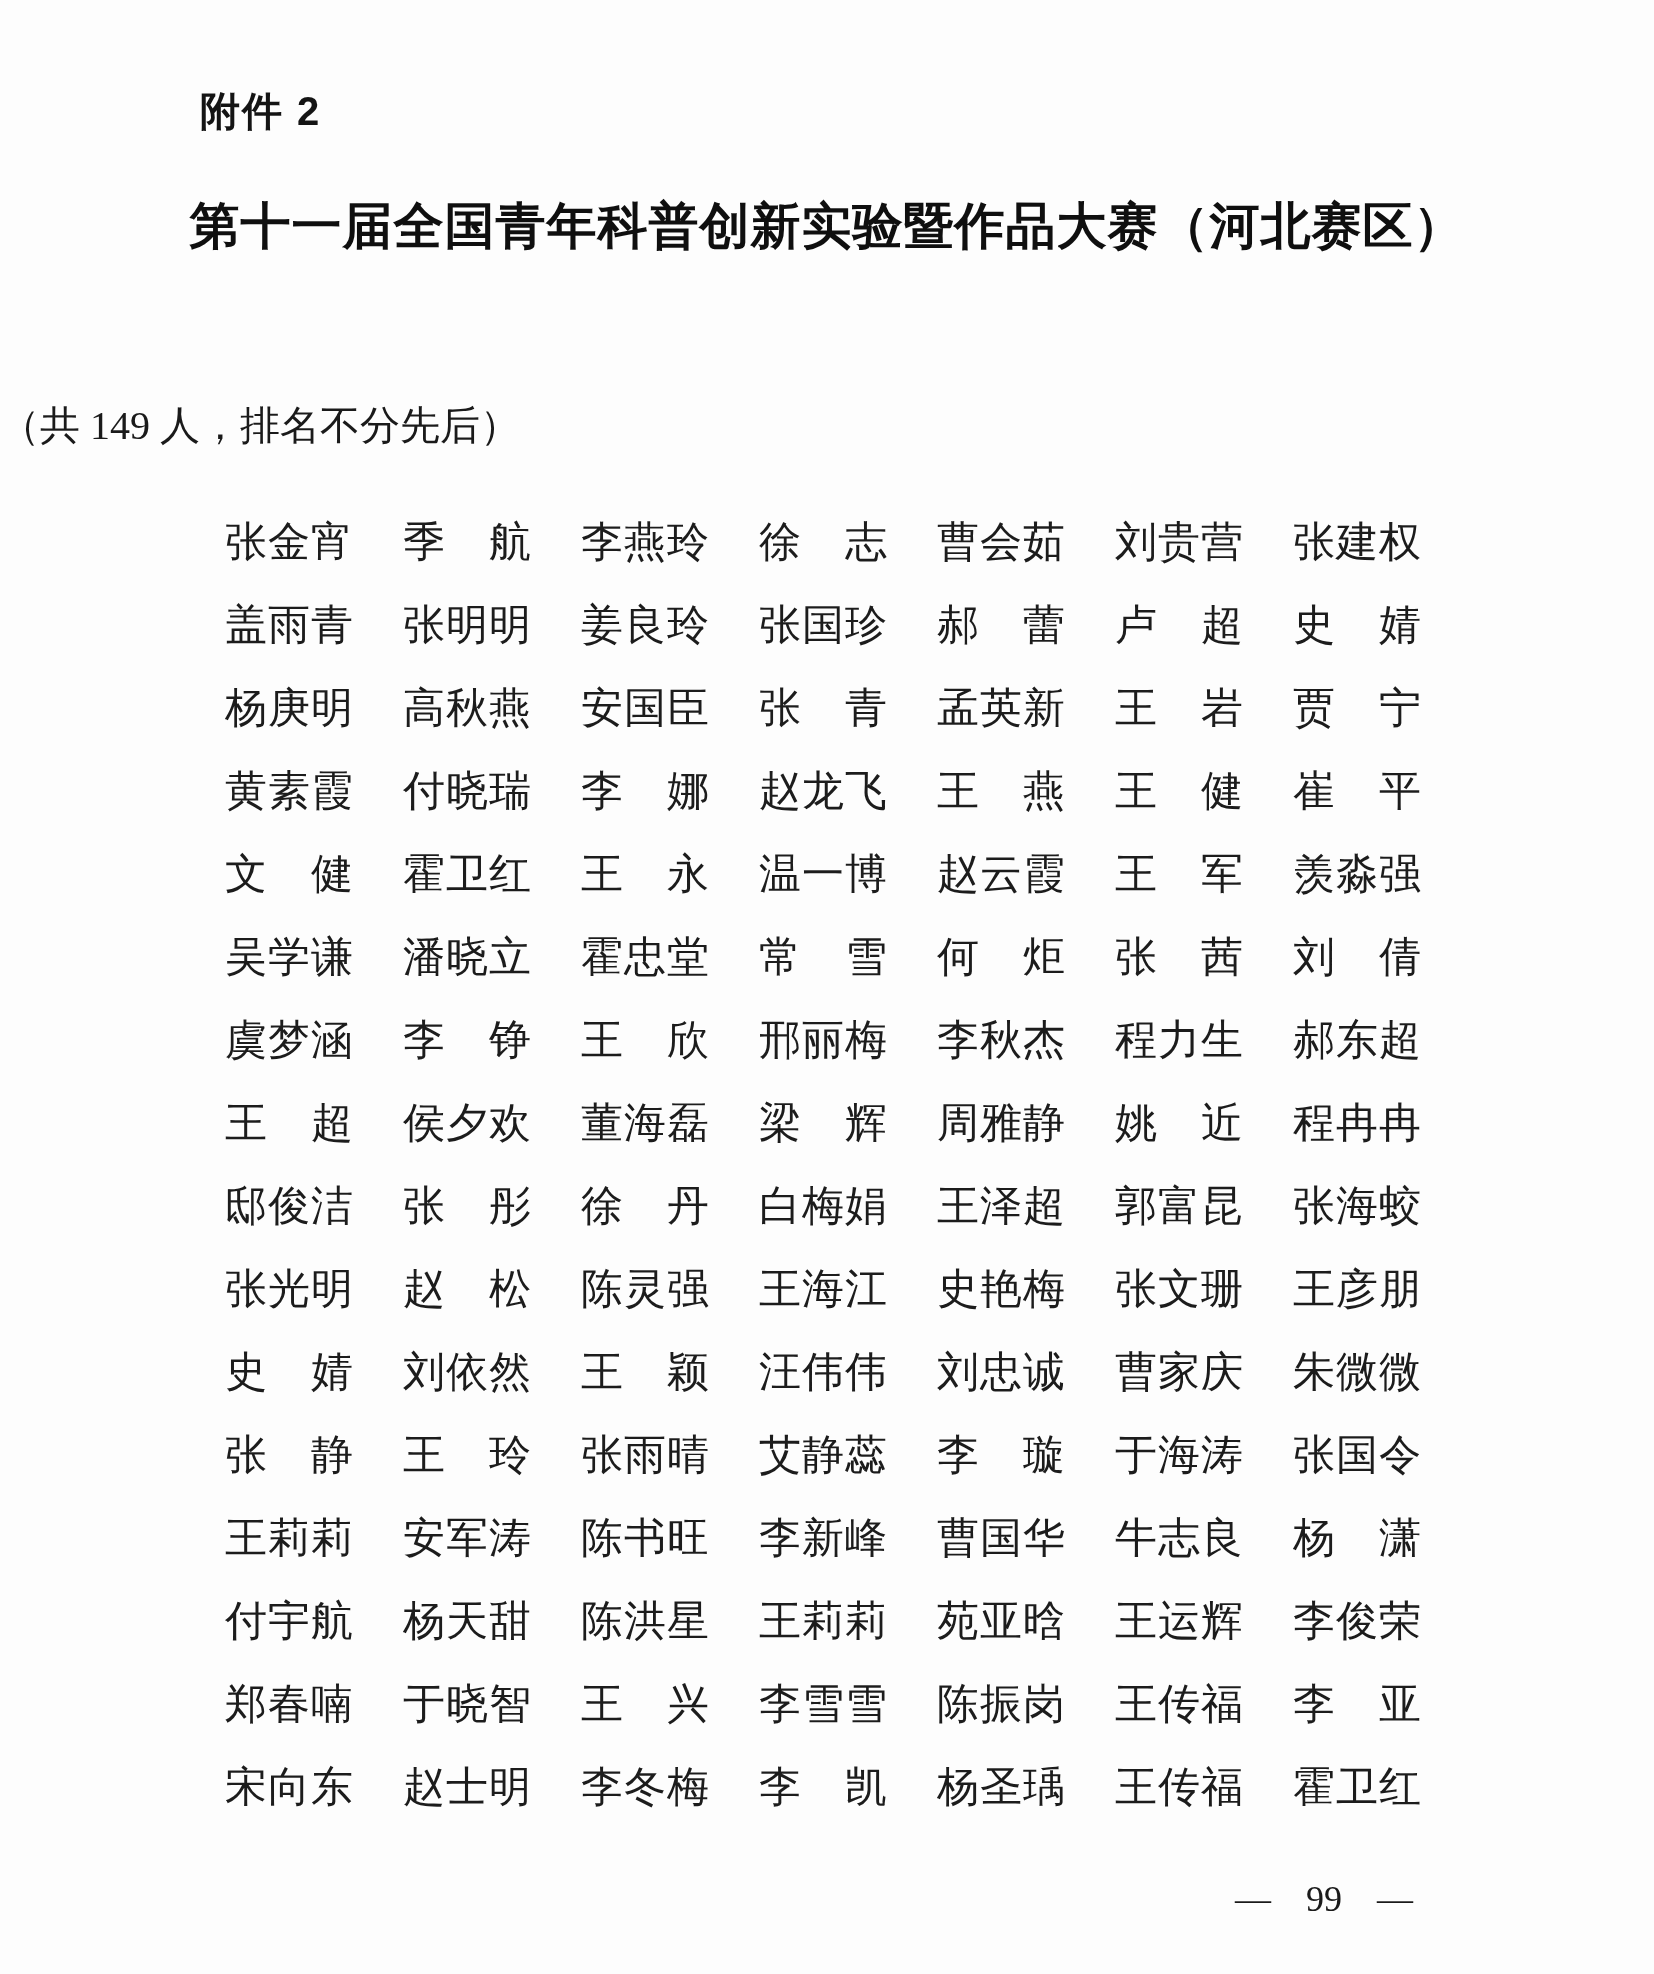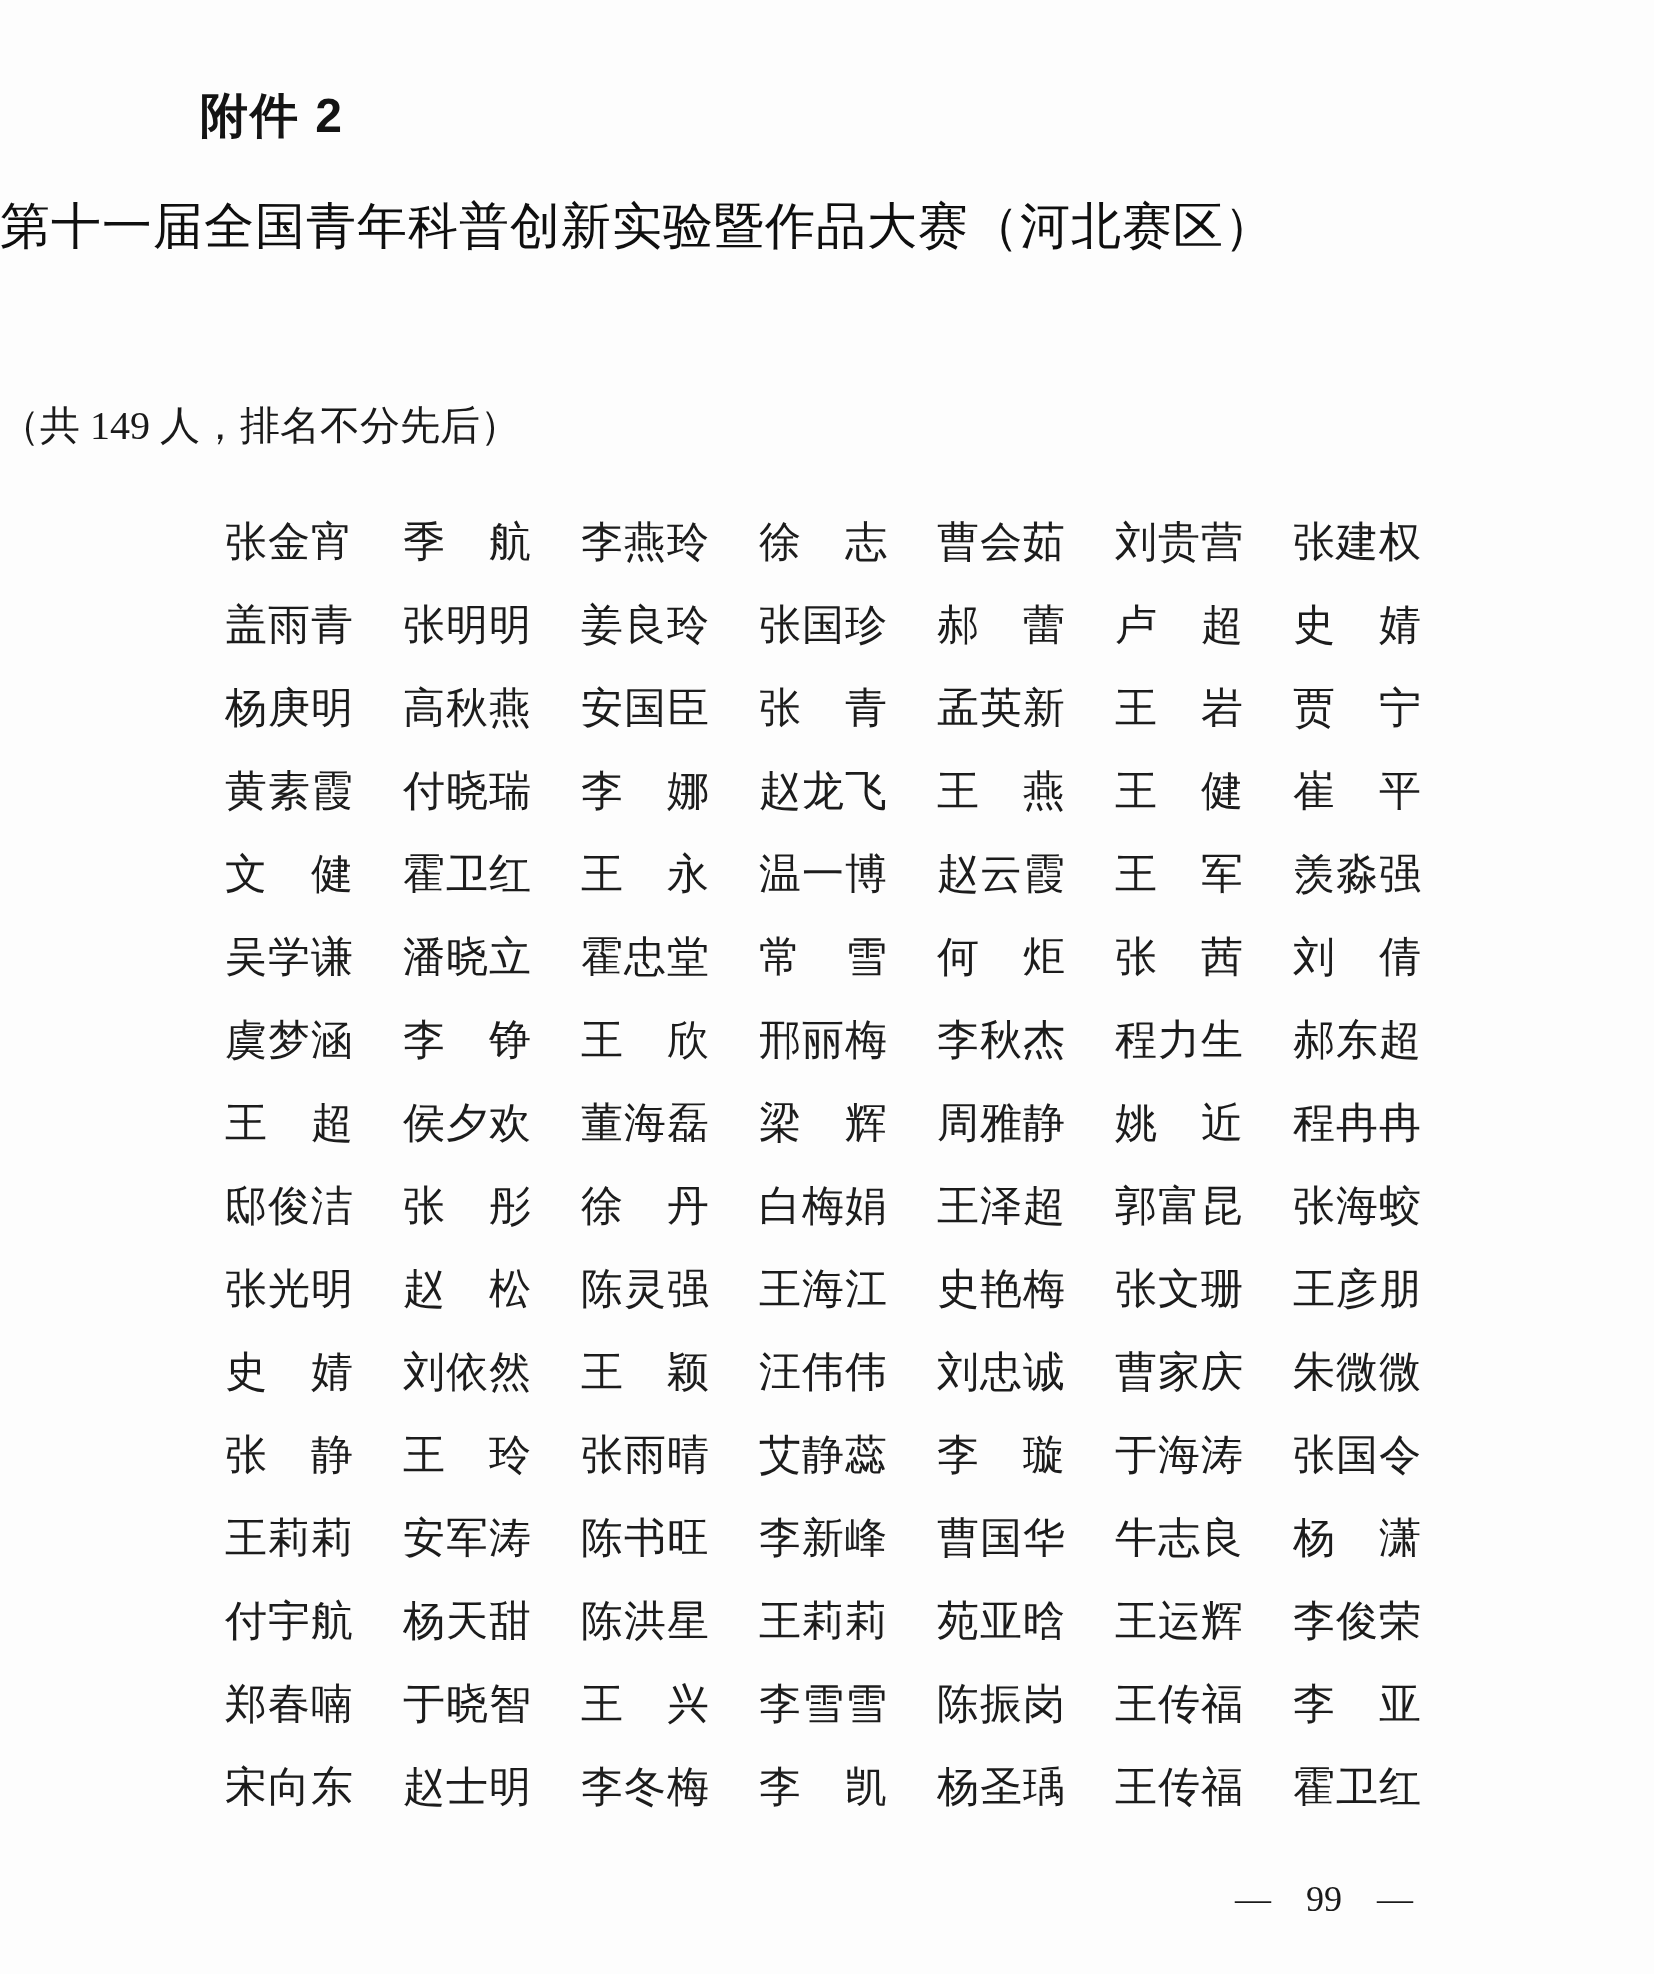"附件 2" .attachment { font-size: 48px -> 40px }
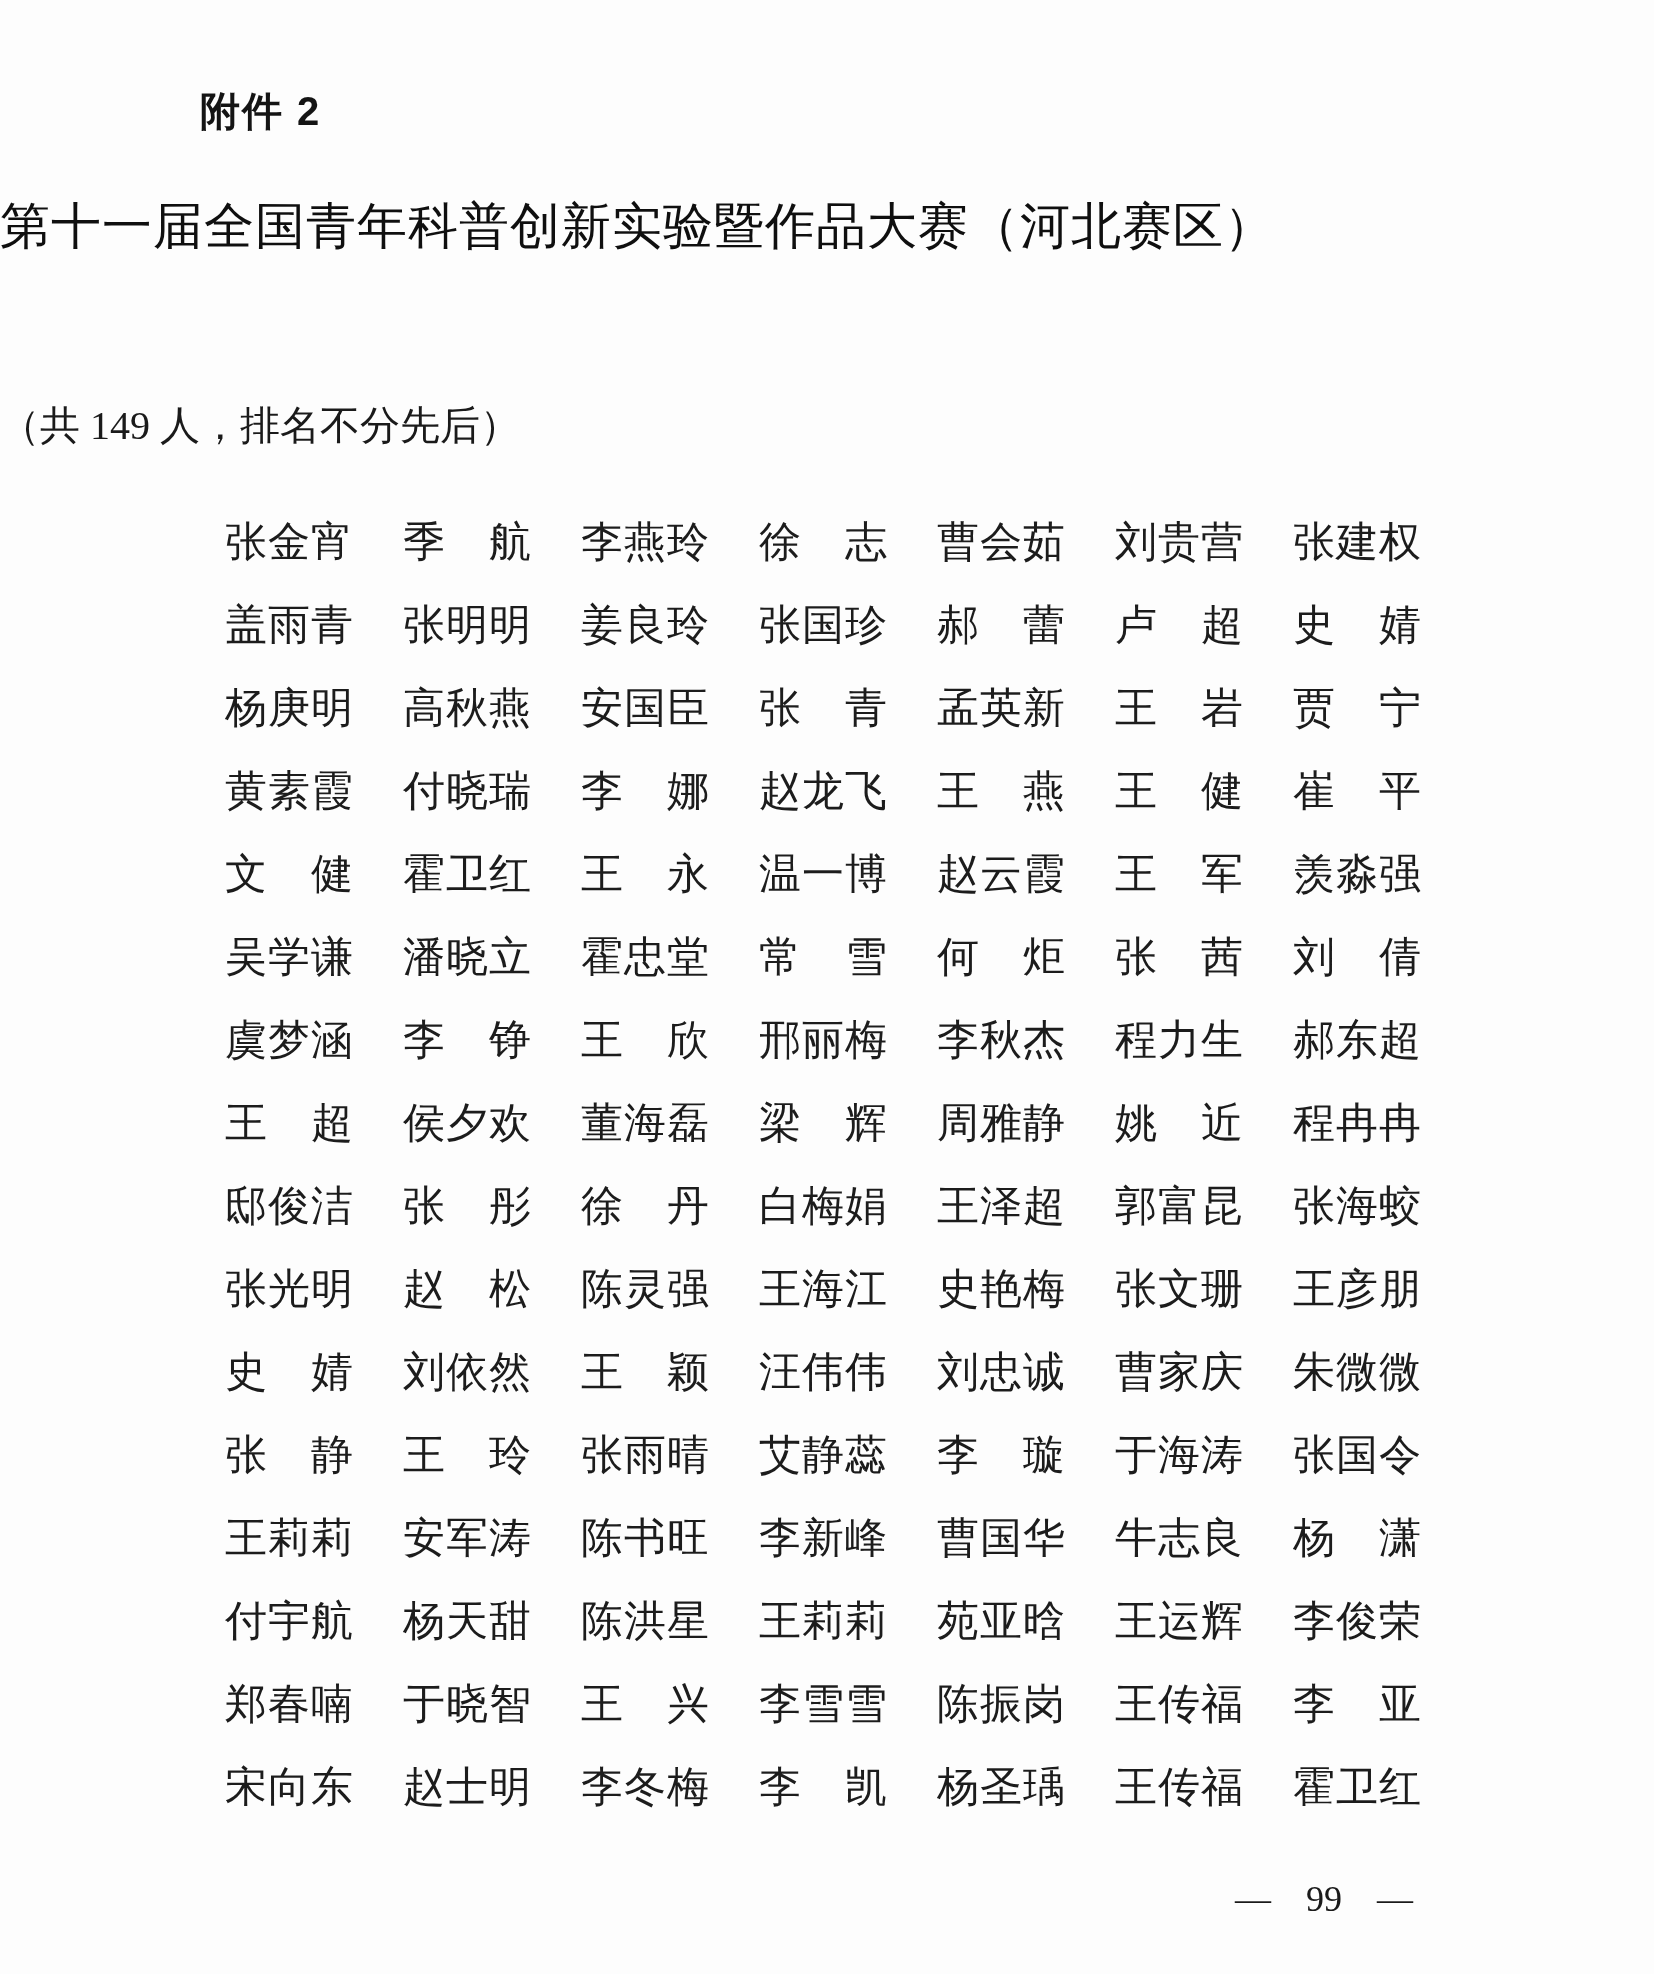"第十一届全国青年科普创新实验暨作品大赛（河北赛区）" .title { font-weight: 400 -> 700; text-align: none -> center }
